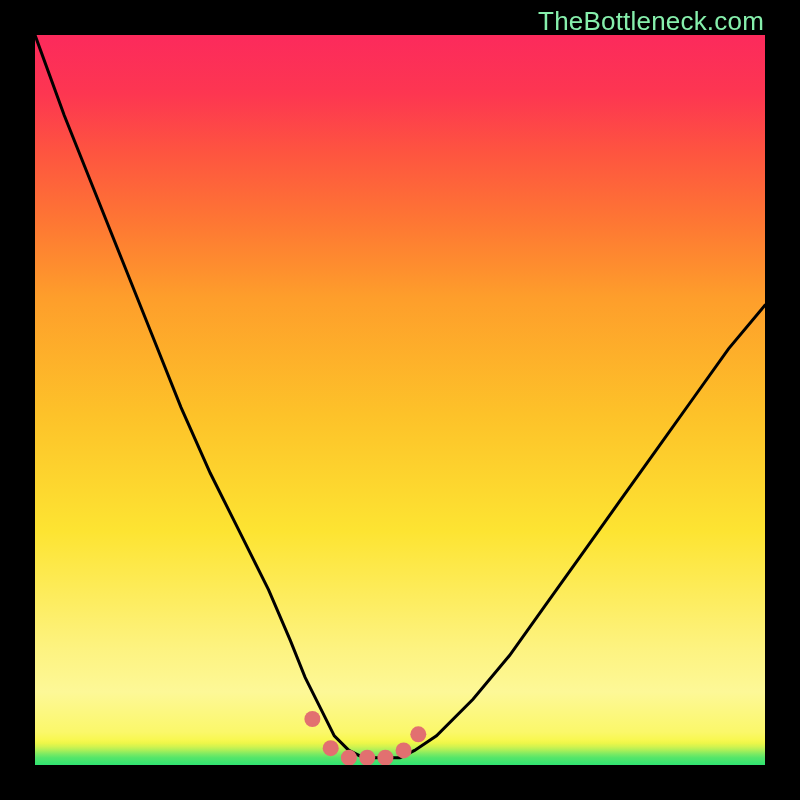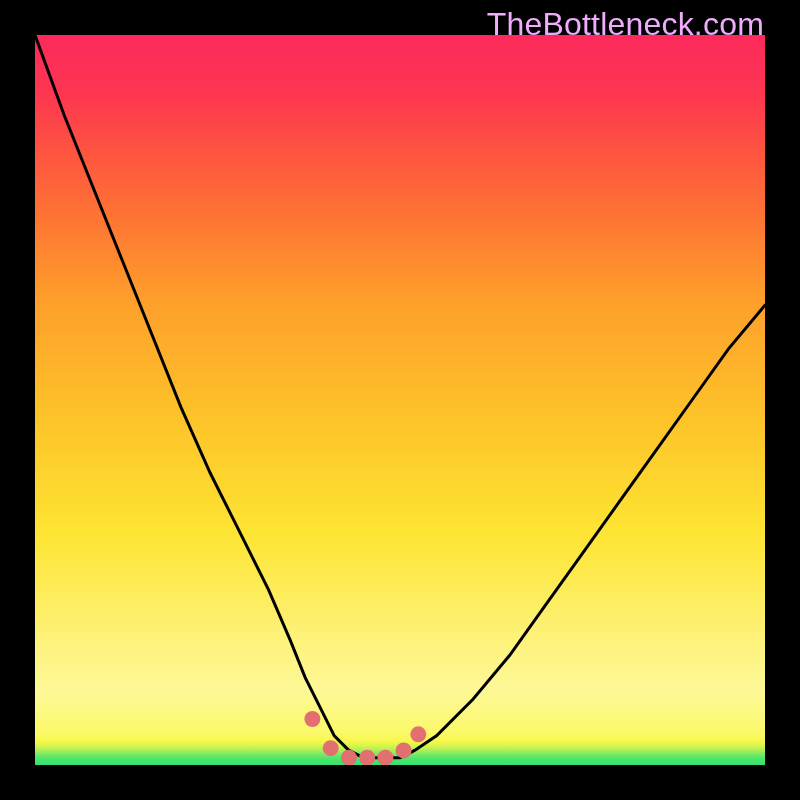"TheBottleneck.com" .watermark { color: #f0abfc -> #86efac; font-size: 32px -> 26px }
